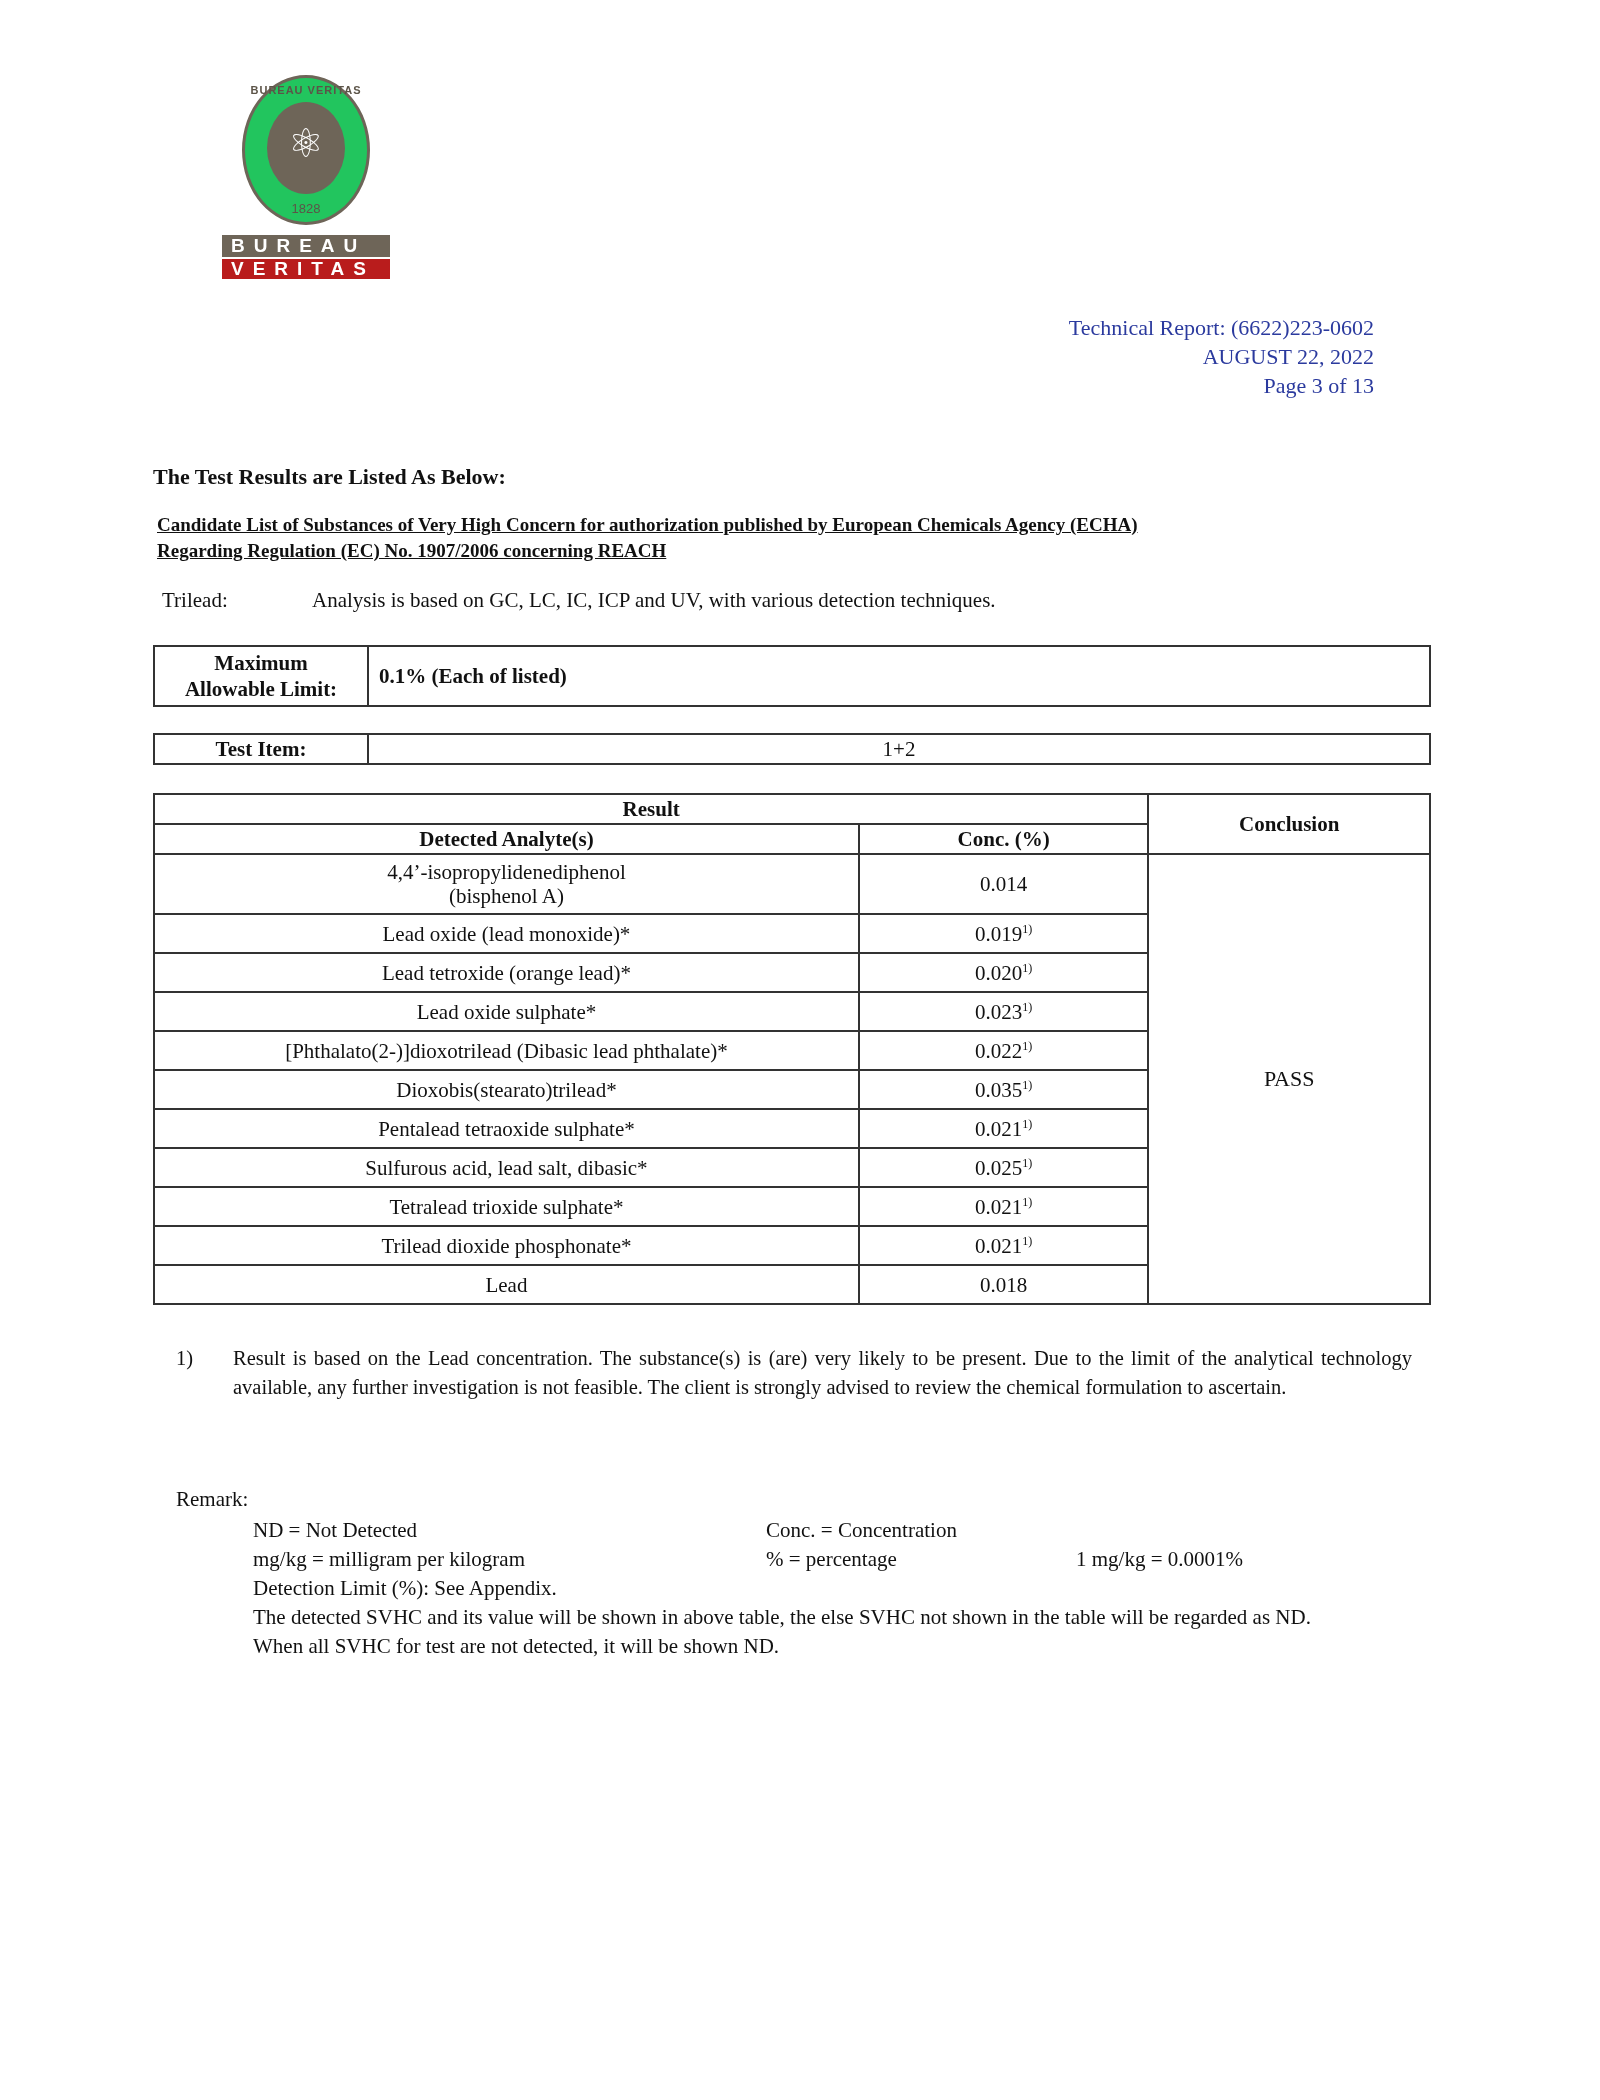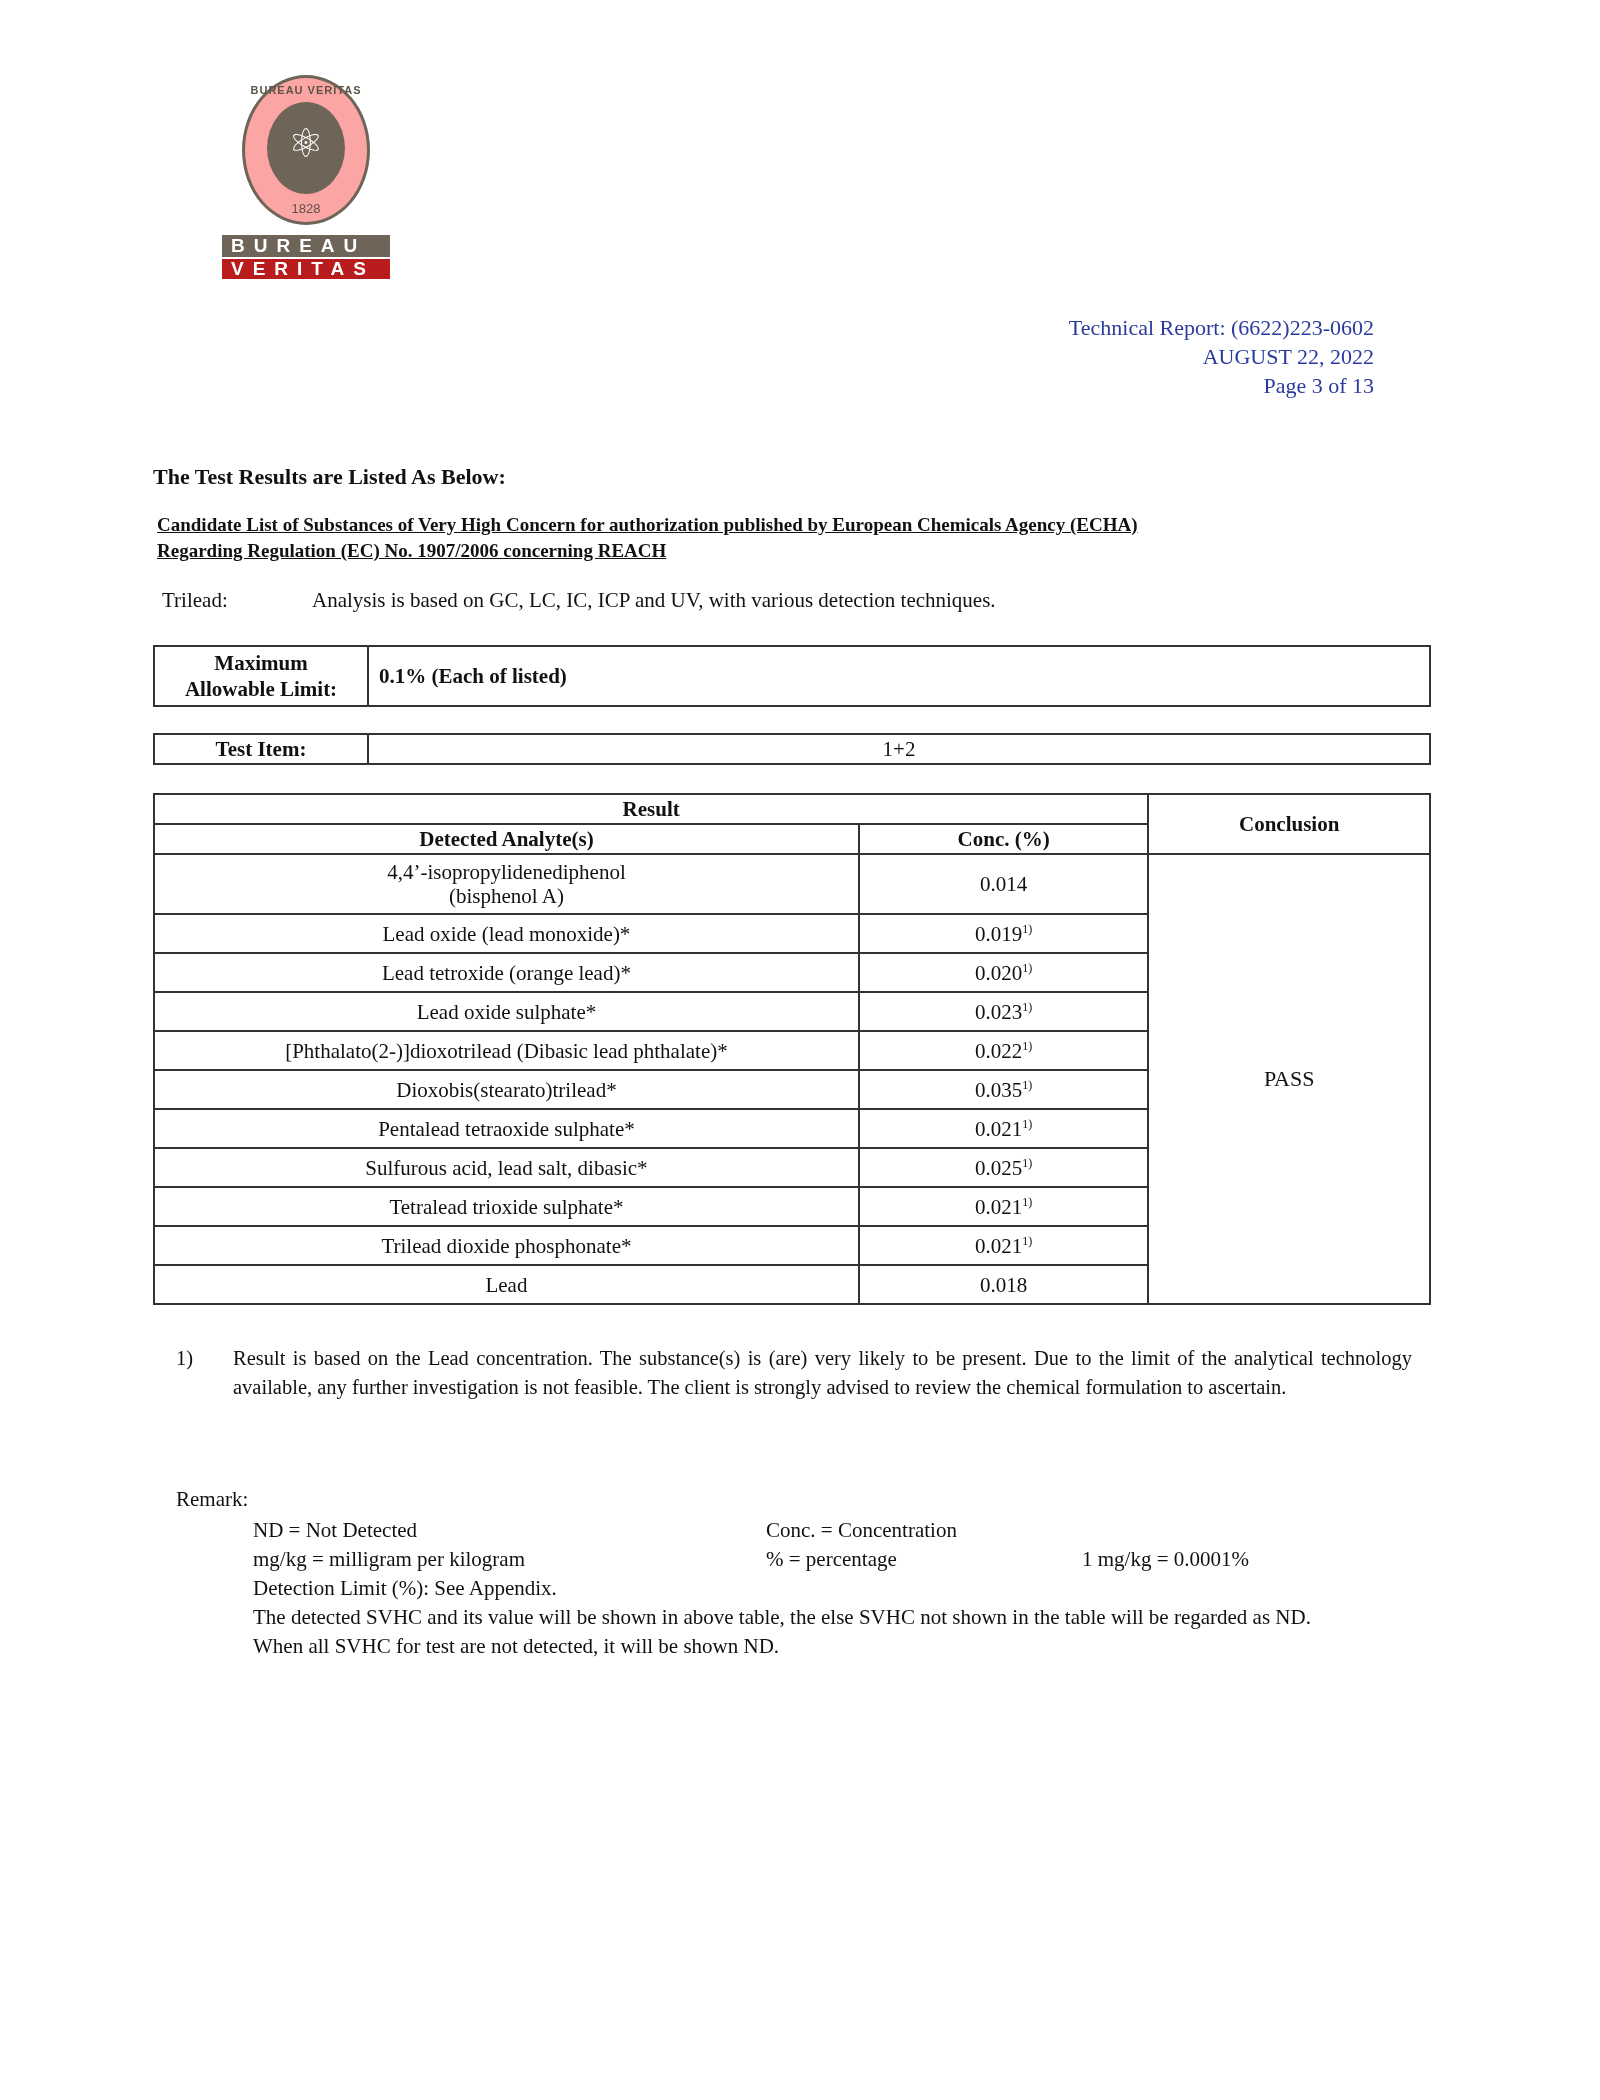"BUREAU VERITAS" .seal { background: #fca5a5 -> #22c55e }
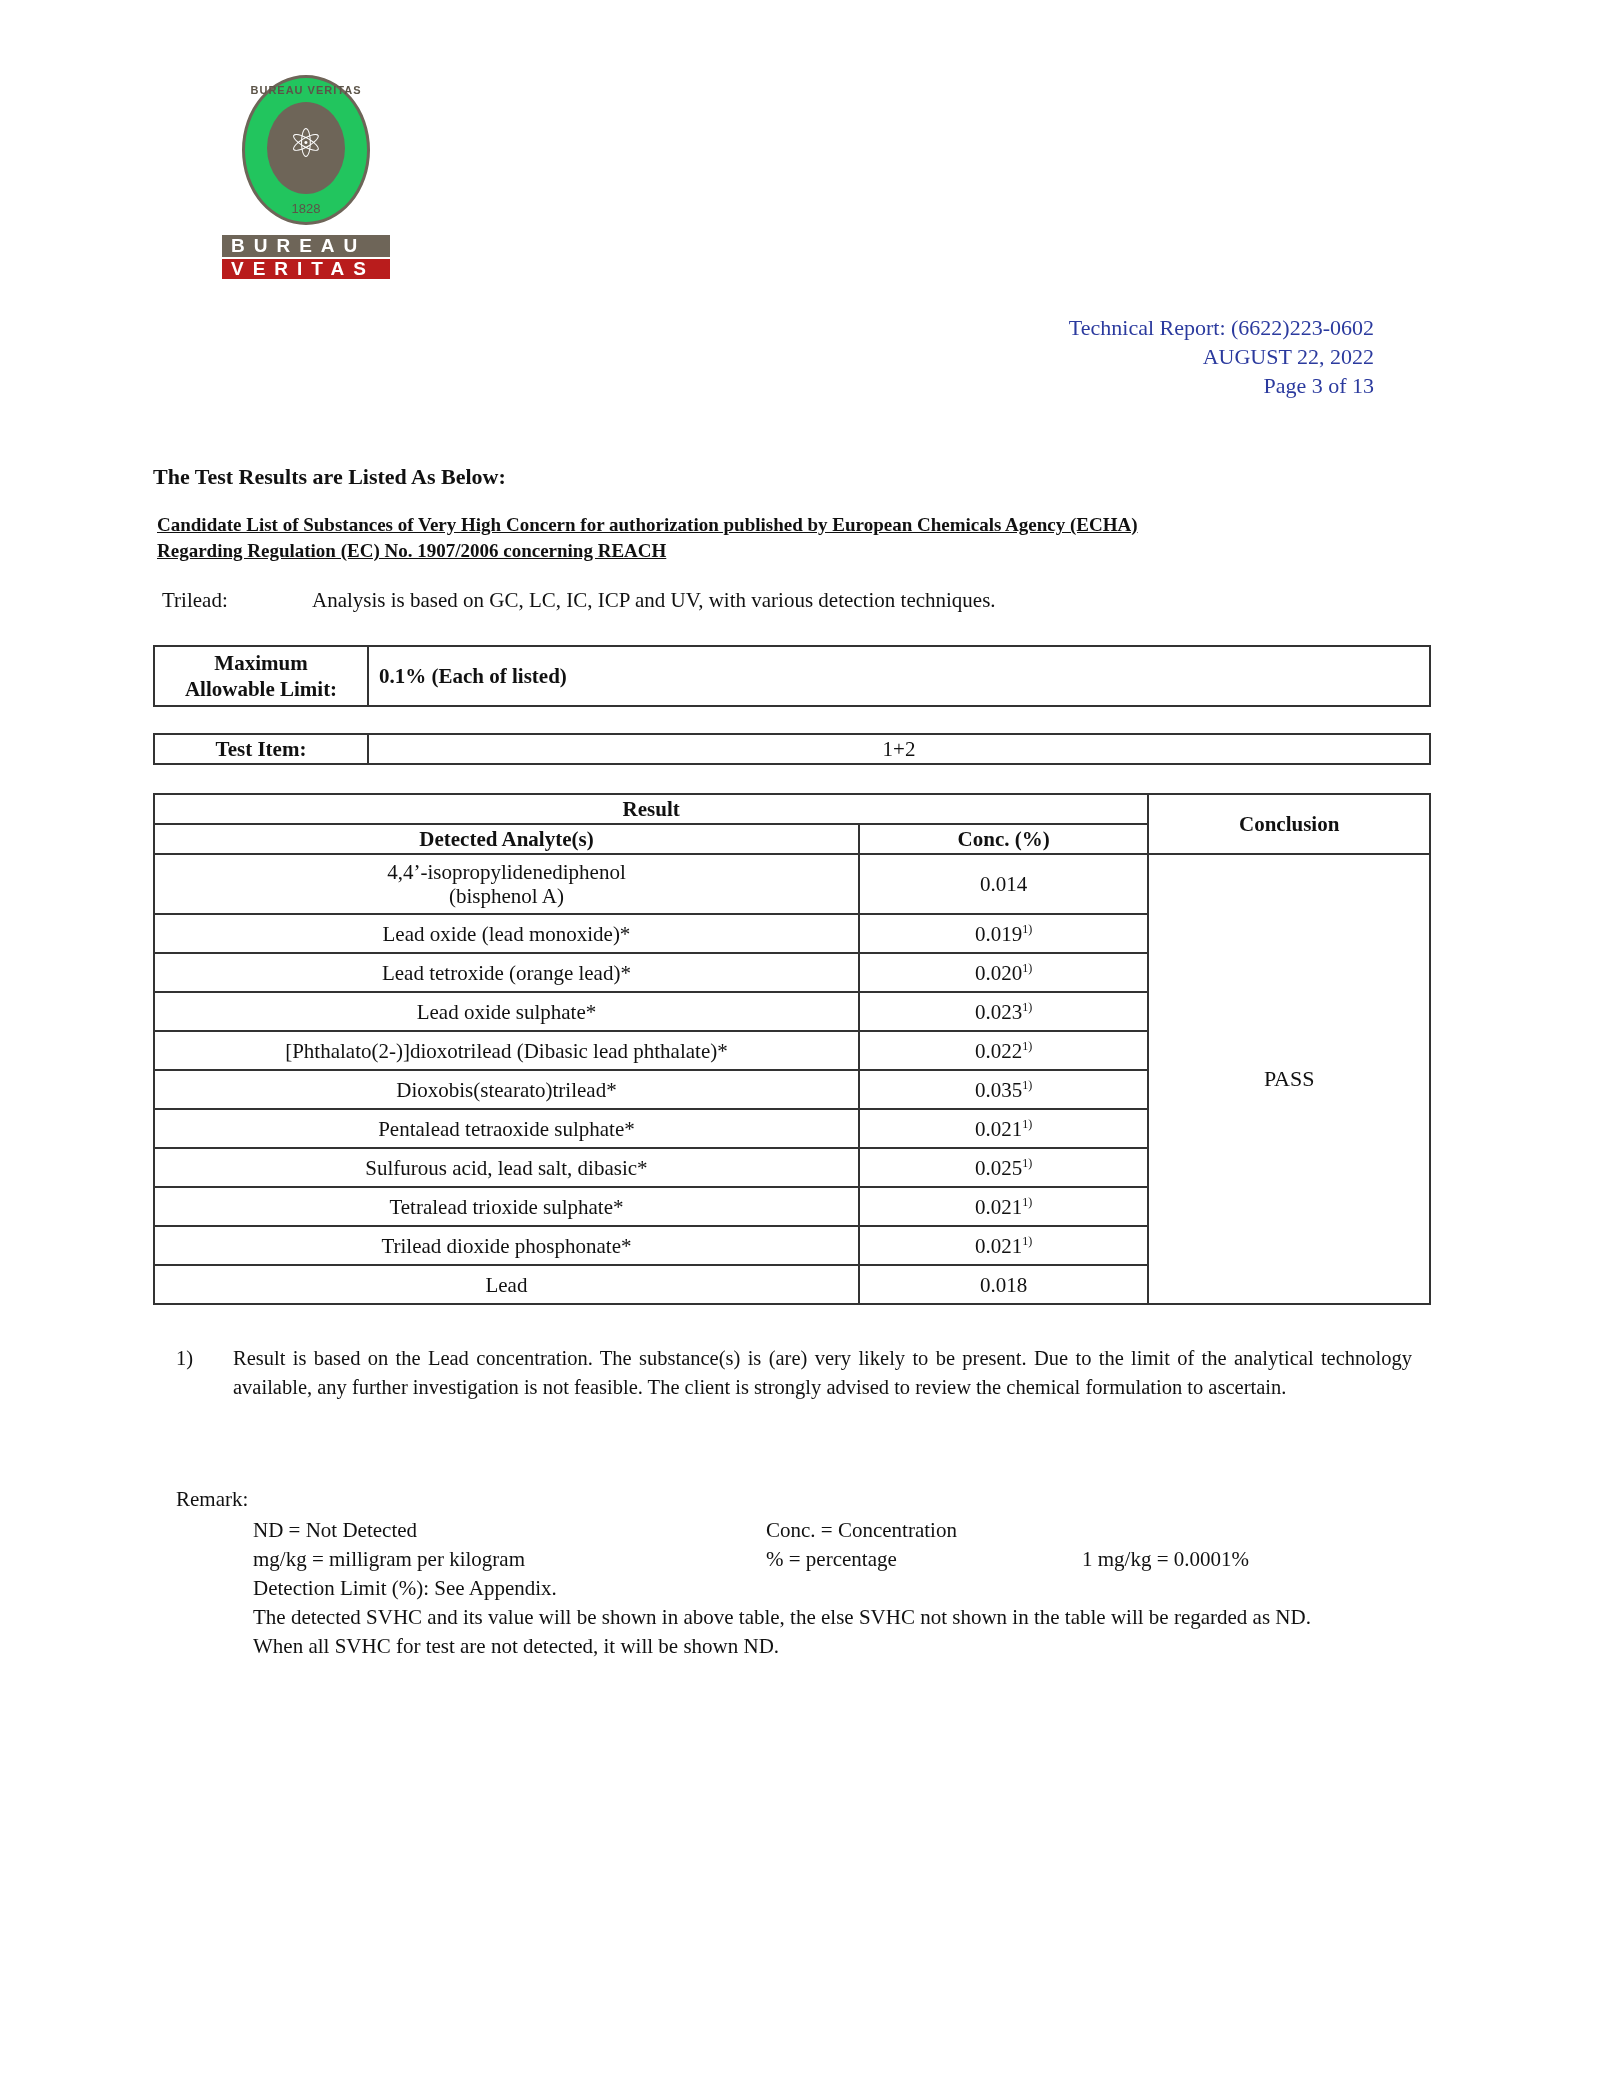"1 mg/kg = 0.0001%" .col3 { margin-left: 6px -> none }
